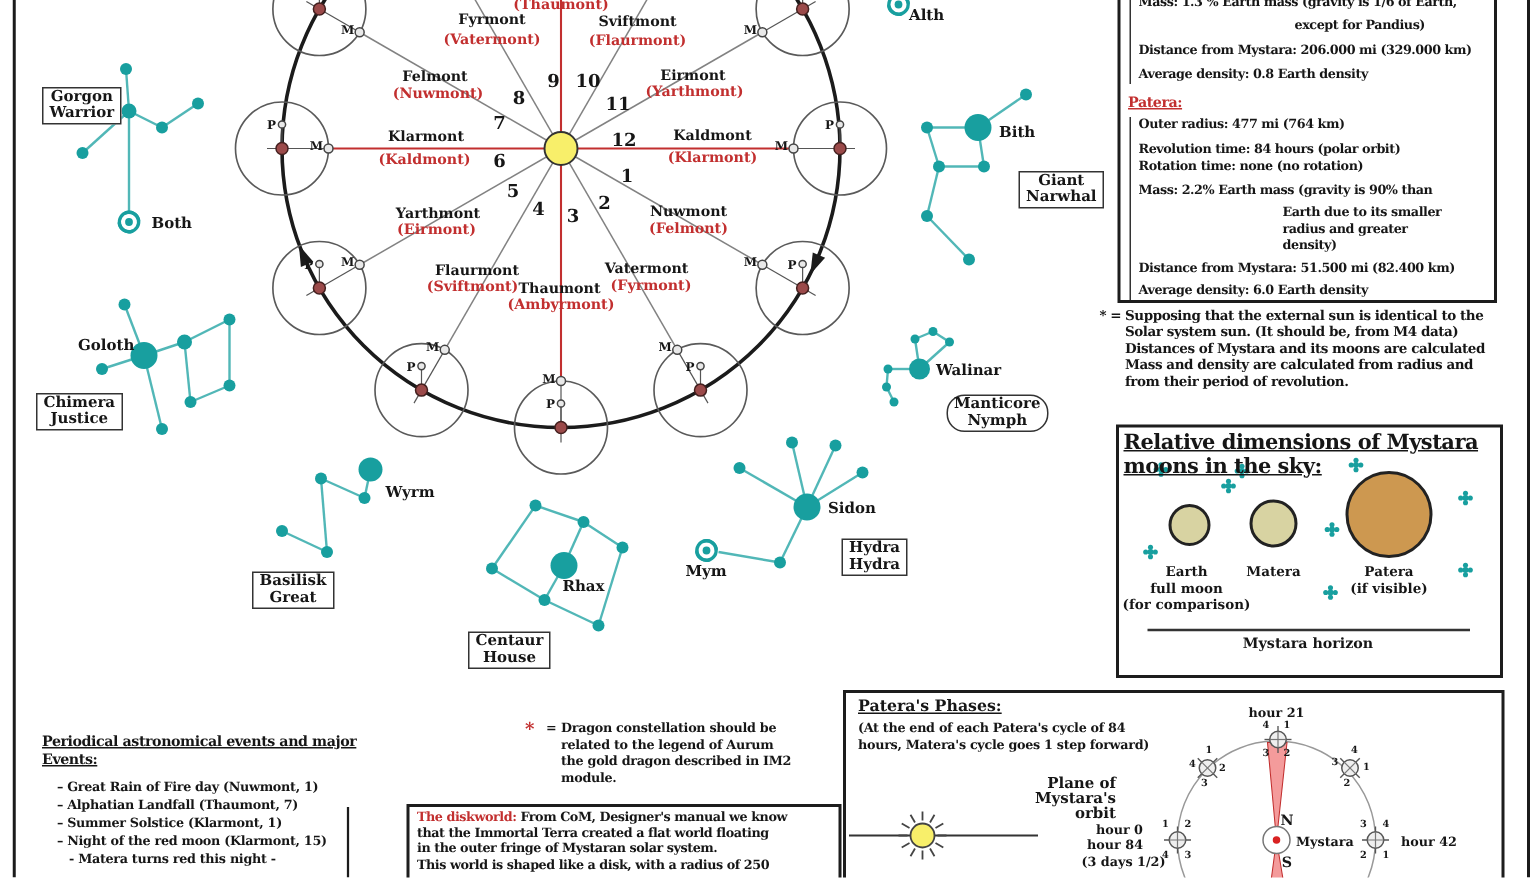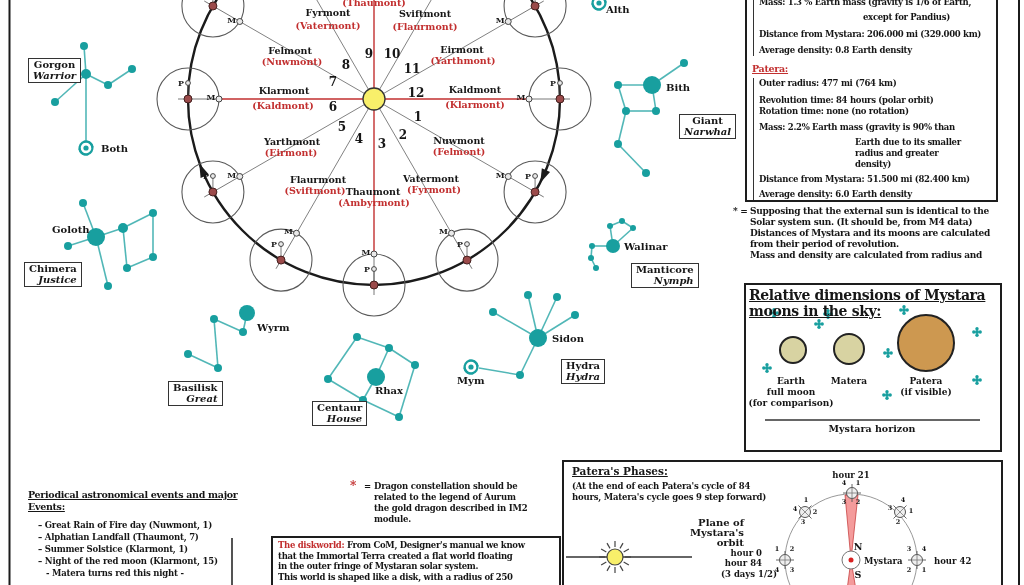"Warrior" .conbox .it { font-style: italic -> none; text-align: right -> none }
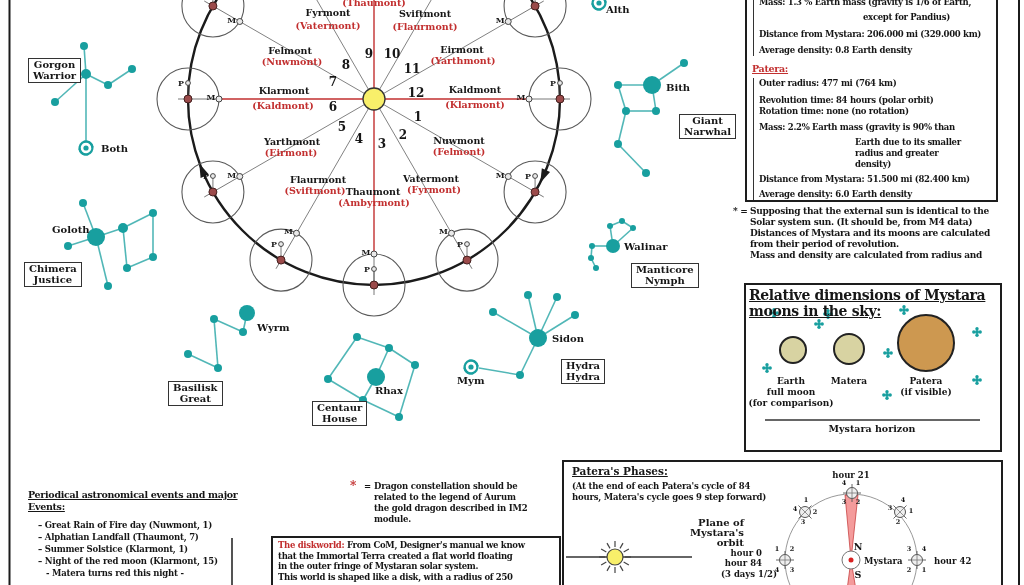"from their period of revolution." div { order: before "Mass and density are calculated" -> after "Mass and density are calculated" }
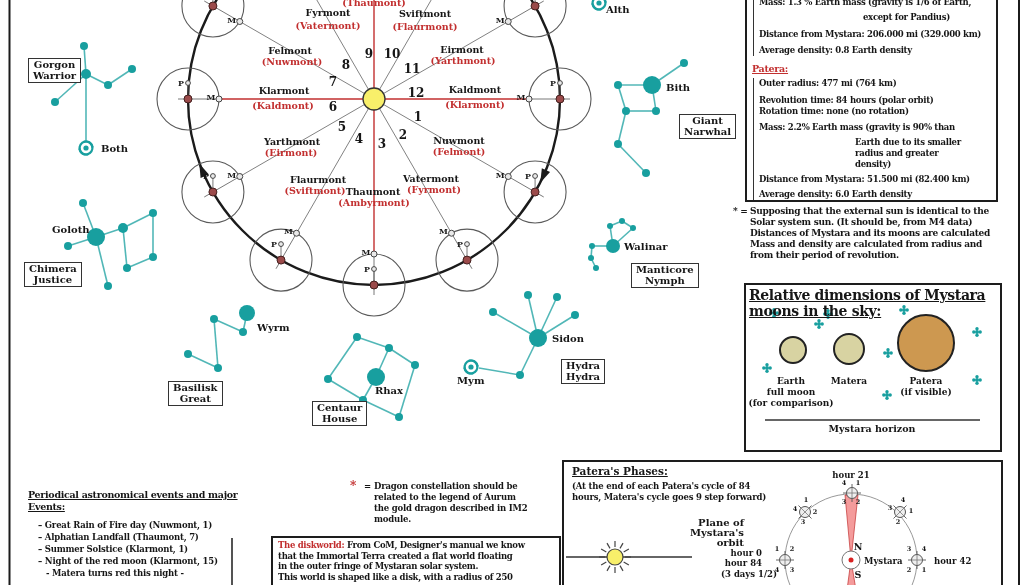"Manticore" div.conbox { border-radius: none -> 12px }
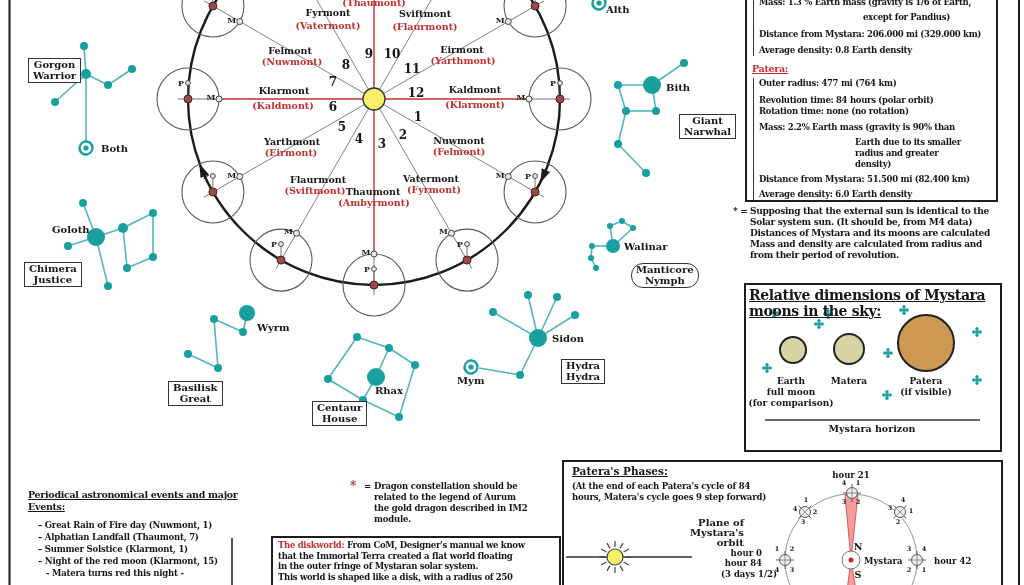"Centaur" div.conbox { top: 401px -> 421px }
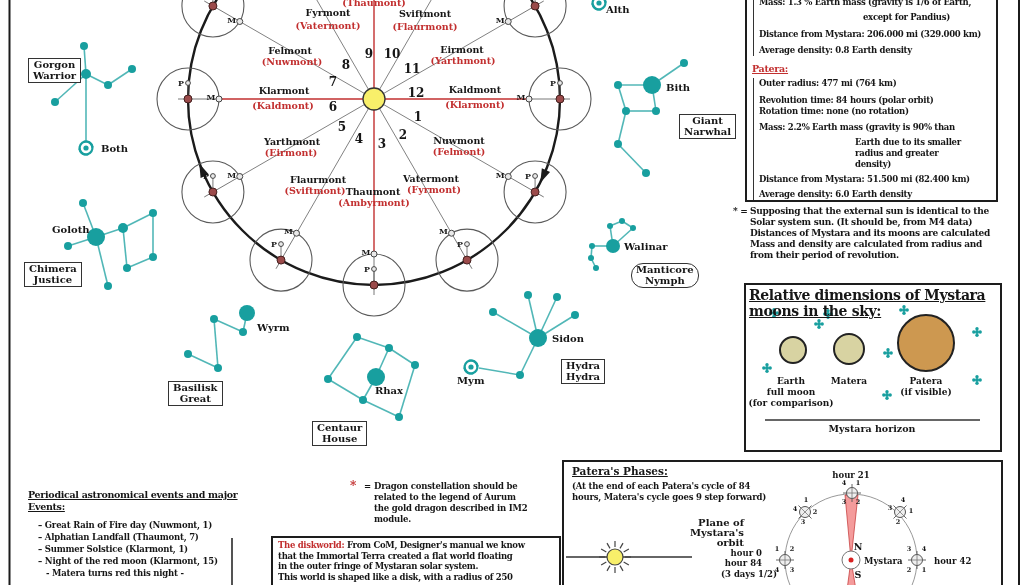"hours, Matera's cycle goes 9" div { text: 9 -> 1 }
